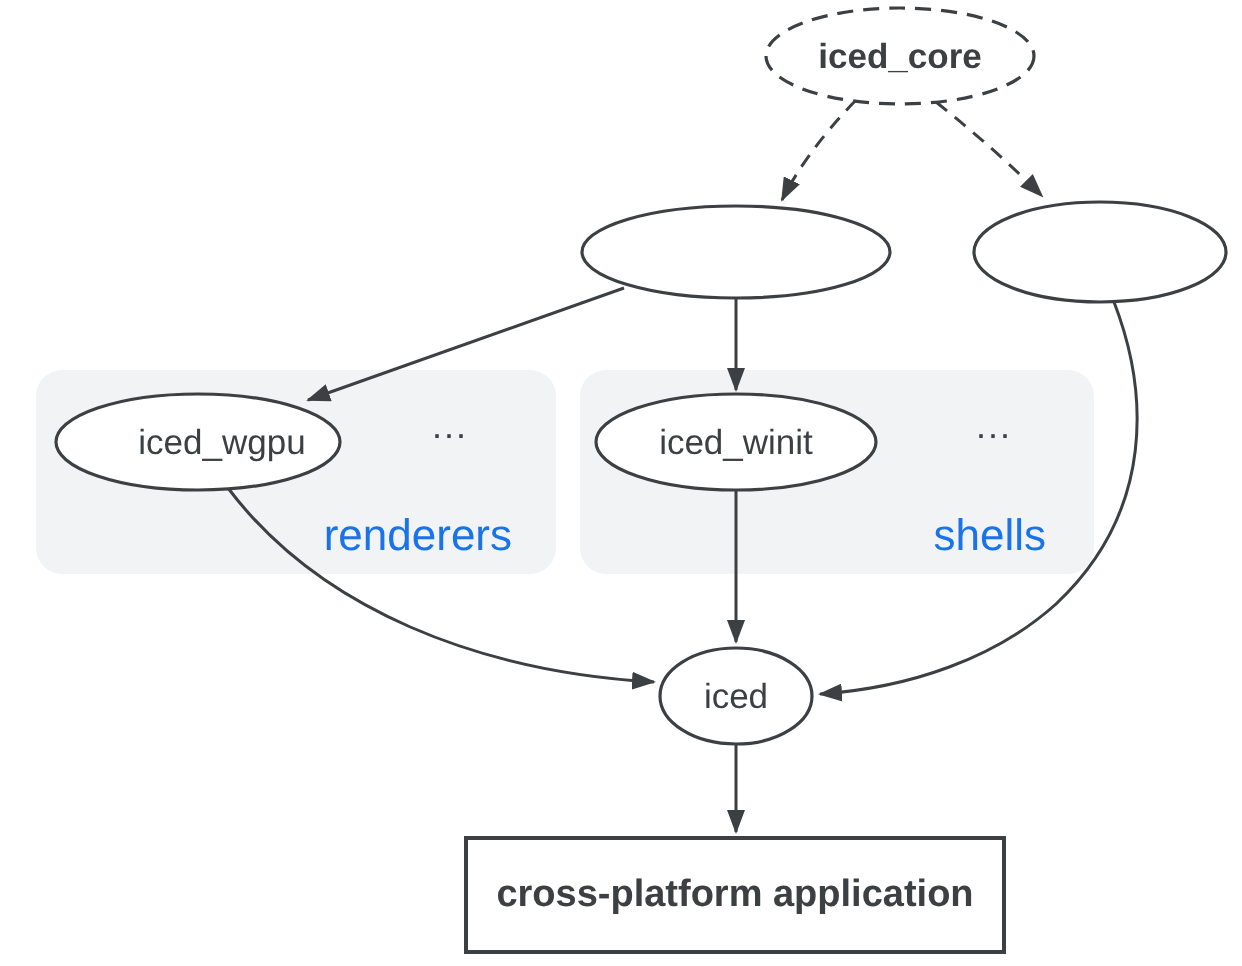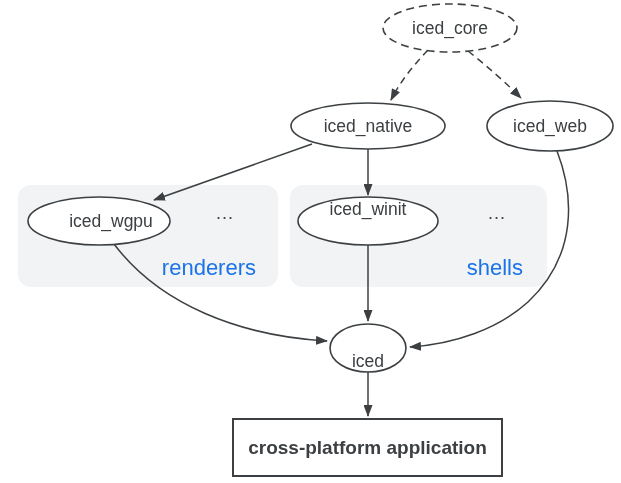"iced_core" .l-core { font-weight: none -> bold }
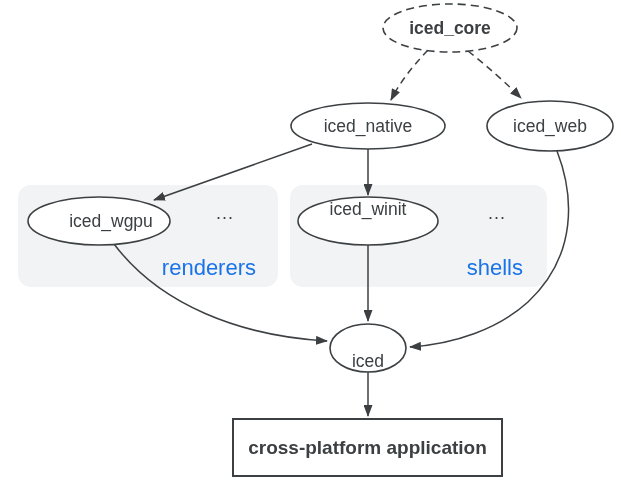"iced_native" div.node-label { html: <div> <span>iced_native</span> </div> -> none }
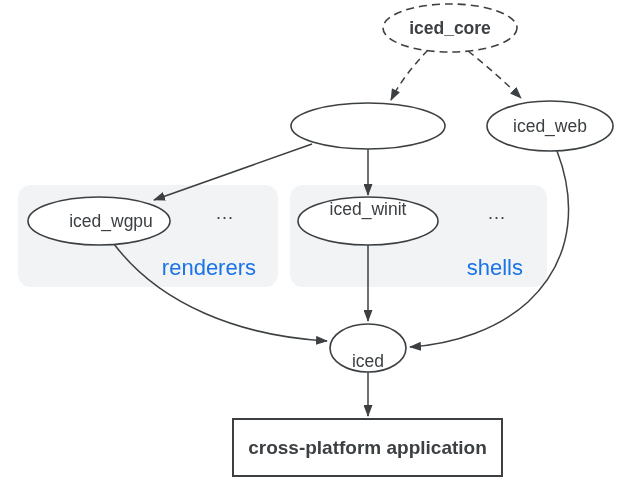"iced_web" div.node-label { html: <div> <span>iced_web</span> </div> -> none }
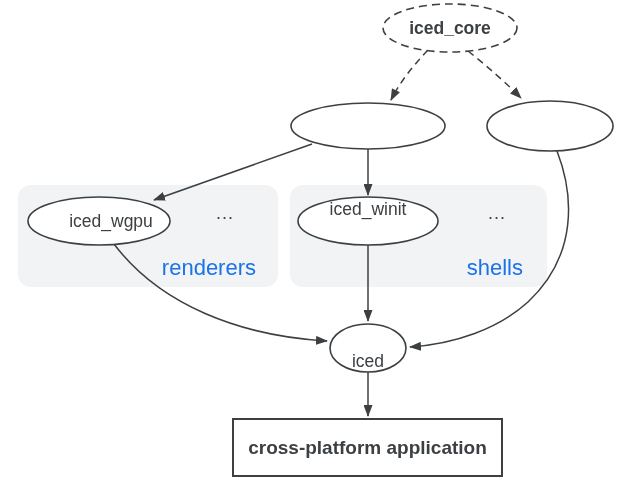"iced_winit" .l-winit { top: 185px -> 197px }
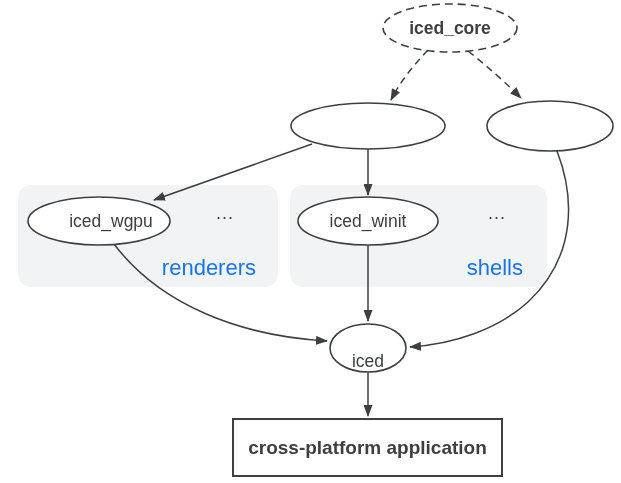"iced" .l-iced { align-items: flex-end -> none }
